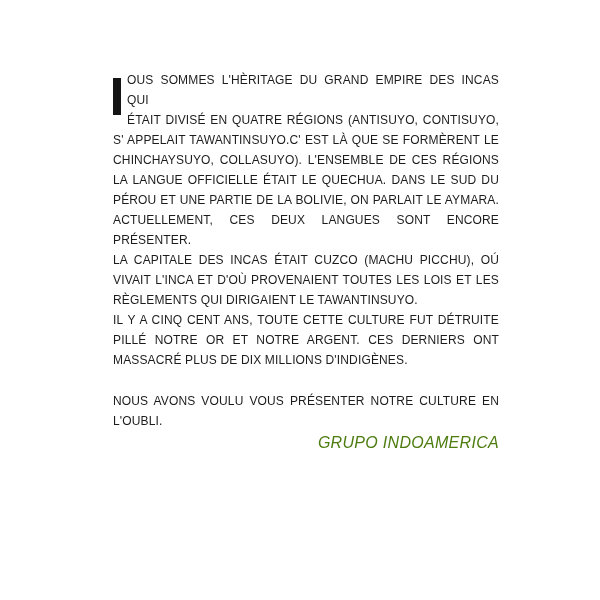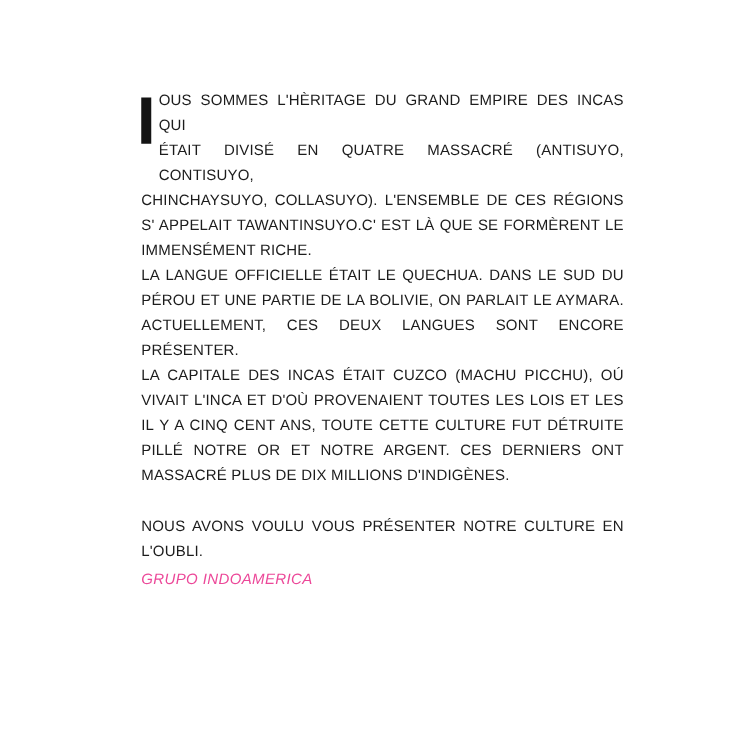"ÉTAIT DIVISÉ EN QUATRE MASSACRÉ" span.line { text: MASSACRÉ -> RÉGIONS }
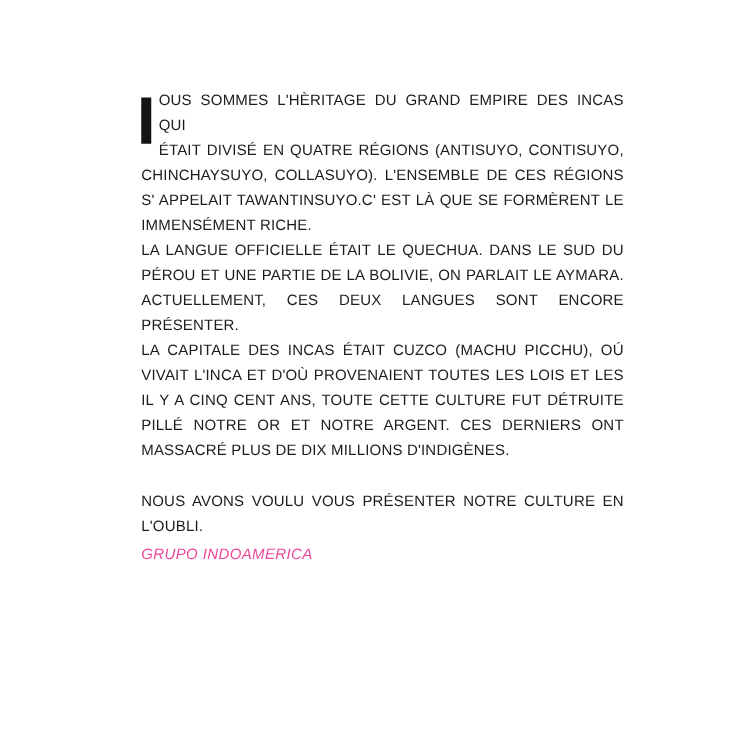"CHINCHAYSUYO, COLLASUYO). L'ENSEMBLE DE" span.line { order: before "S' APPELAIT TAWANTINSUYO.C' EST LÀ" -> after "S' APPELAIT TAWANTINSUYO.C' EST LÀ" }
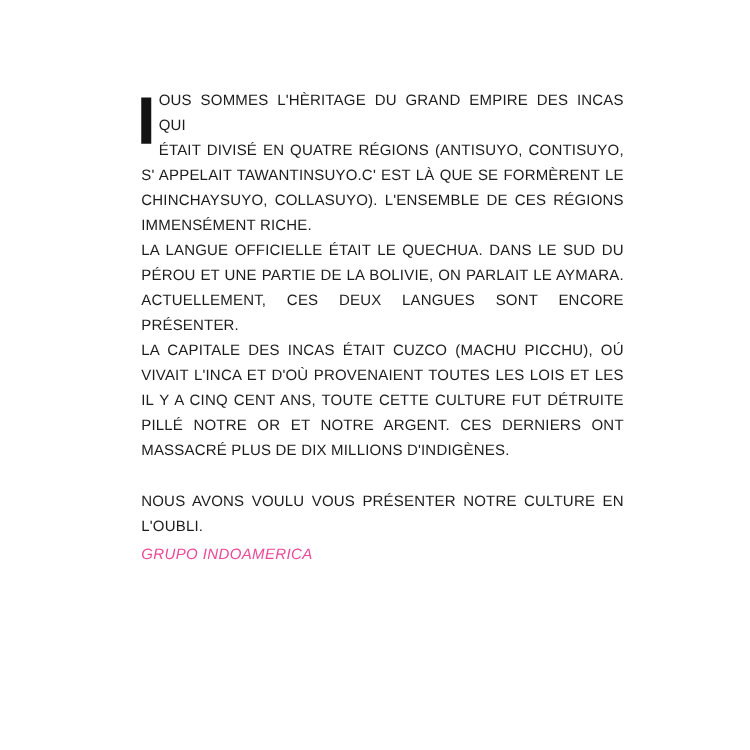"IMMENSÉMENT RICHE." span.line { html: <span>IMMENSÉMENT RICHE.</span> -> none }
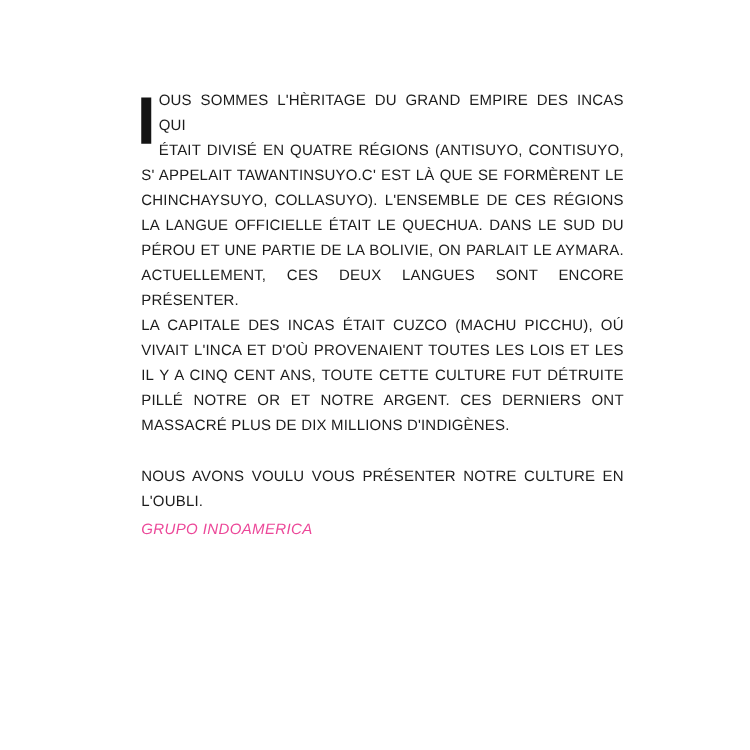"RÈGLEMENTS QUI DIRIGAIENT LE" span.line { html: none -> <span>RÈGLEMENTS QUI DIRIGAIENT LE TAWANTINSUYO.</span> }
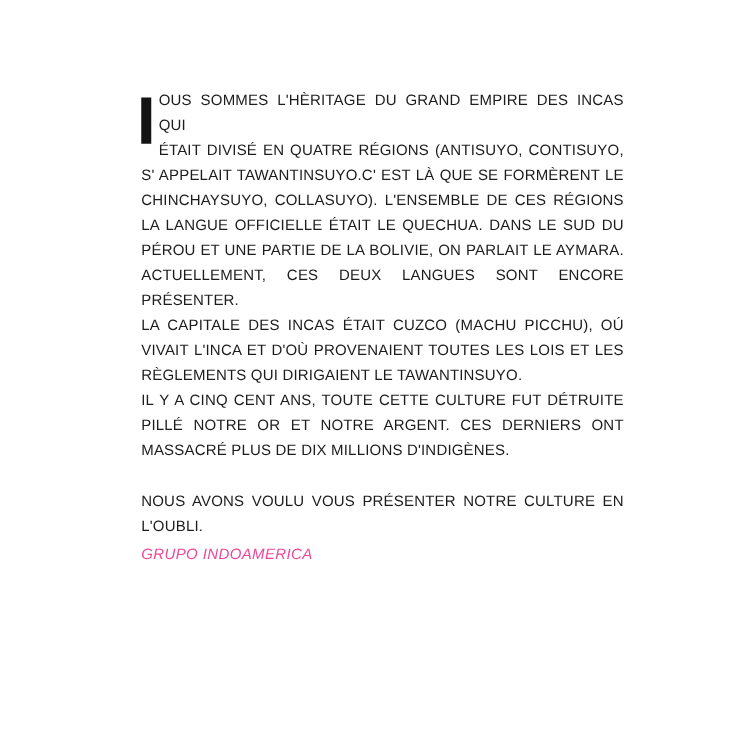"GRUPO INDOAMERICA" .signature { color: #ec4899 -> #4d7c0f; font-size: 12px -> 16px; text-align: none -> right }
